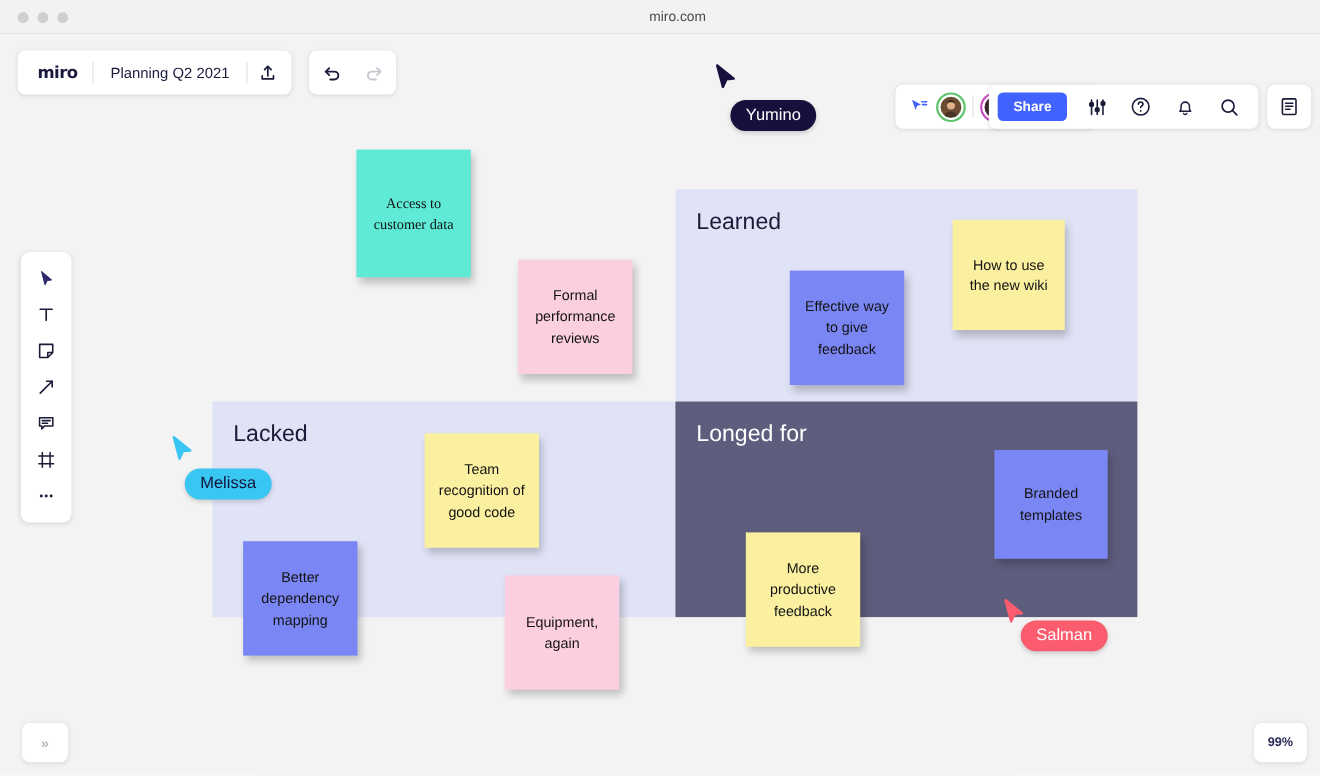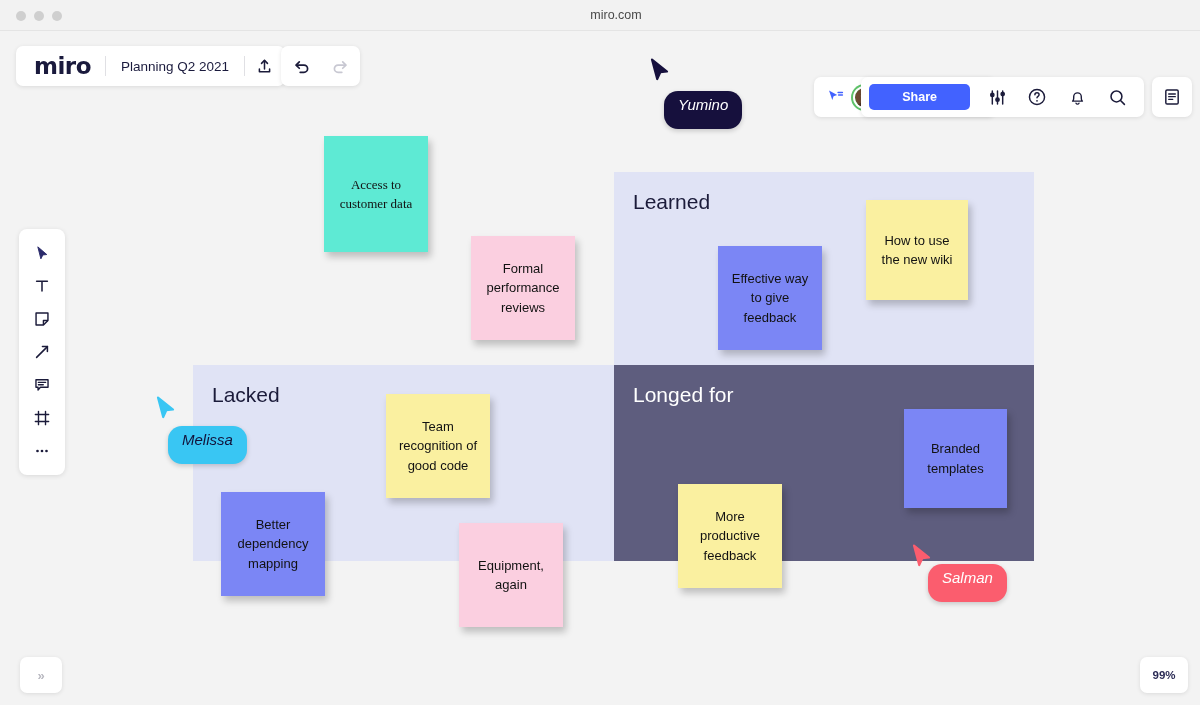"miro" .miro-logo { font-size: 23px -> 15px }
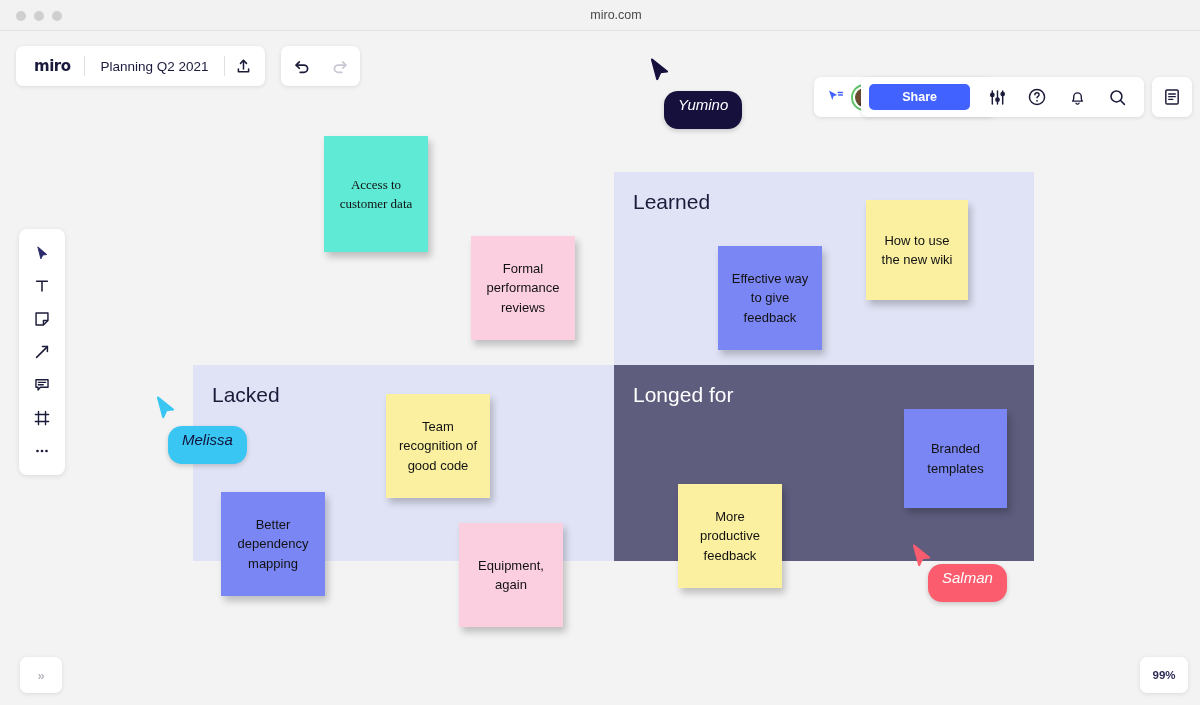"Yumino" .cursor-label { font-style: italic -> none; padding: 5px 14px 16px -> 5px 14px 6px }
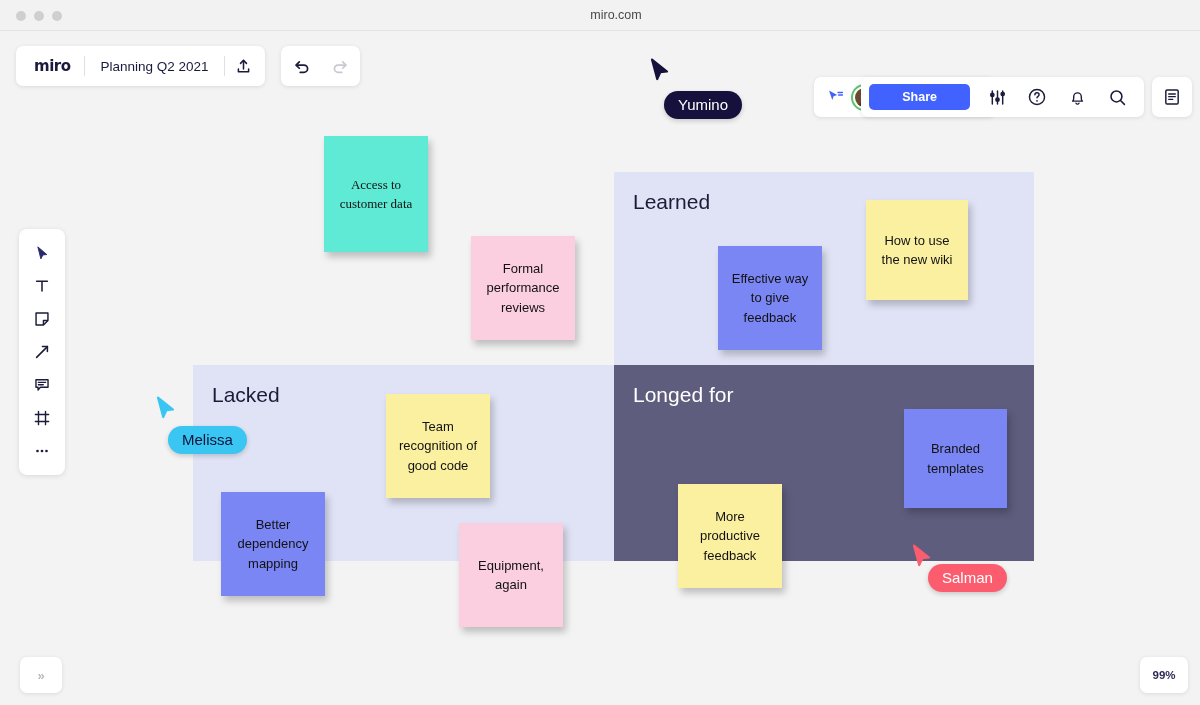"Share" .share-btn { padding: 6px 33px -> 6px 14px }
